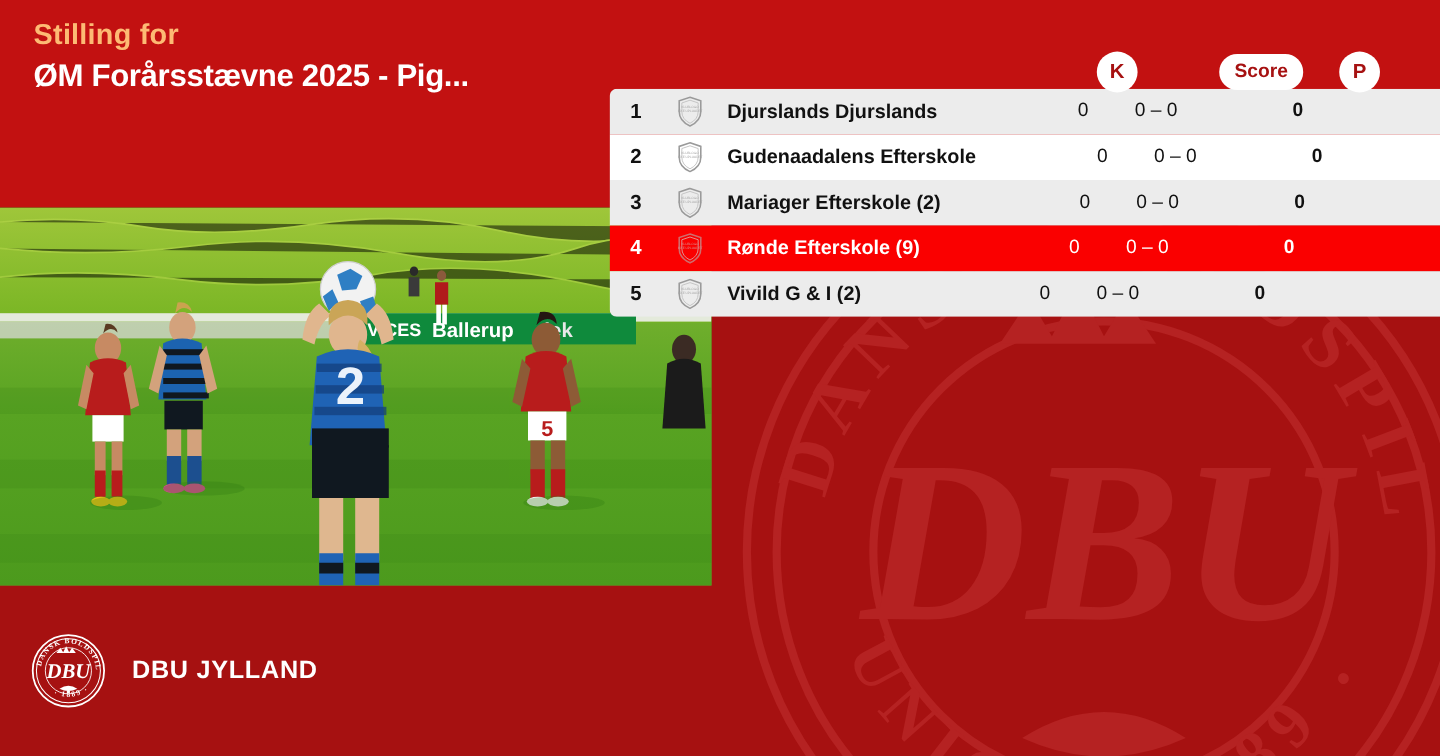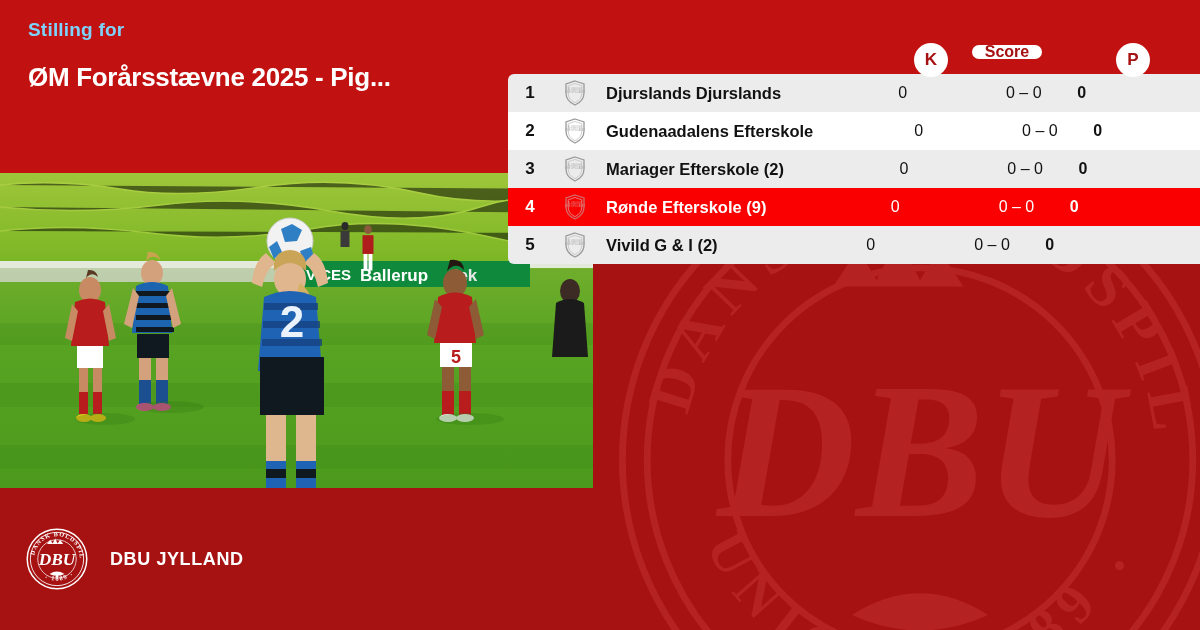"Stilling for" .kicker { color: #7dd3fc -> #fdba74; font-size: 19px -> 24px; margin-bottom: 15px -> 1px }
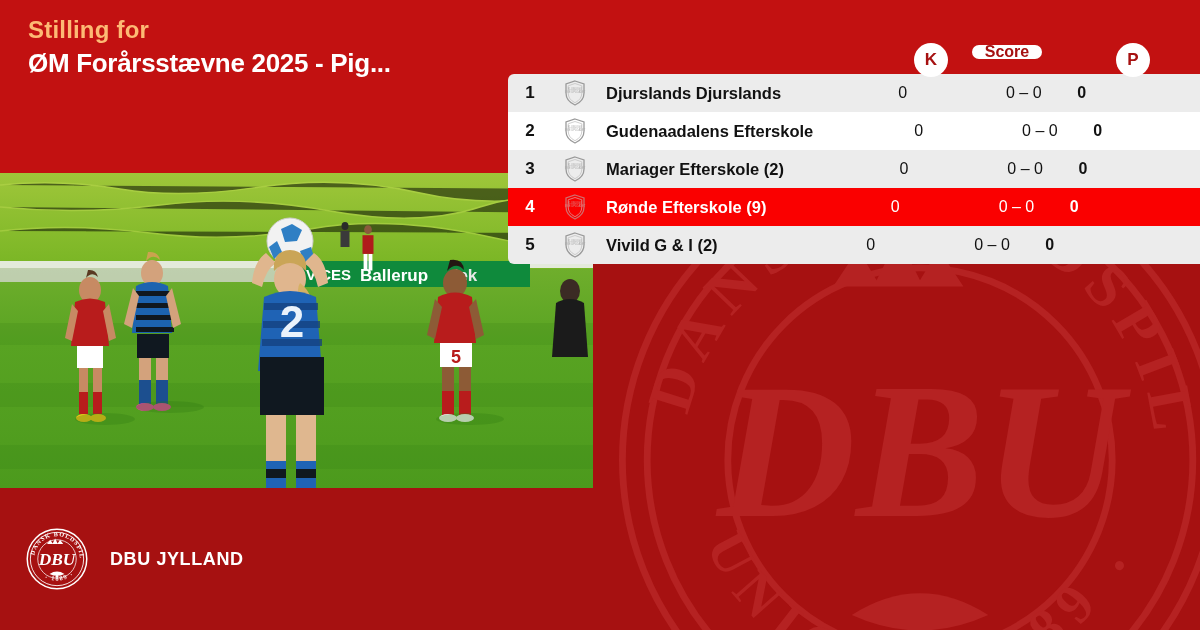"Score" .pill-score { height: 14px -> 30px; left: 972px -> 1016px }
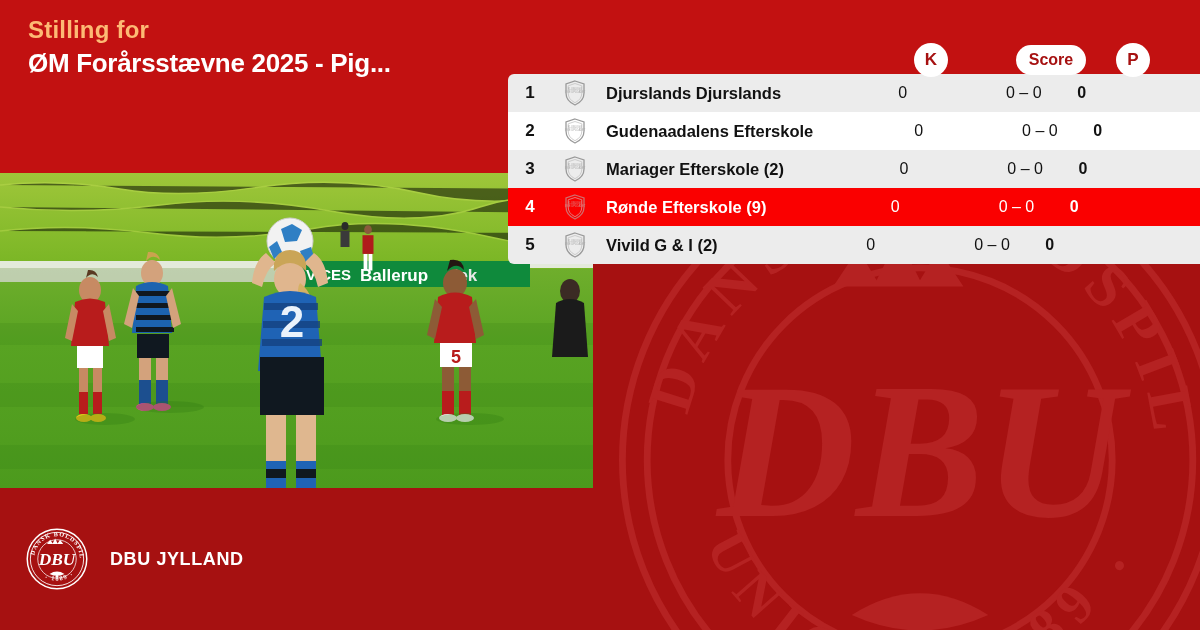"0 – 0" .c-score { text-align: right -> left }
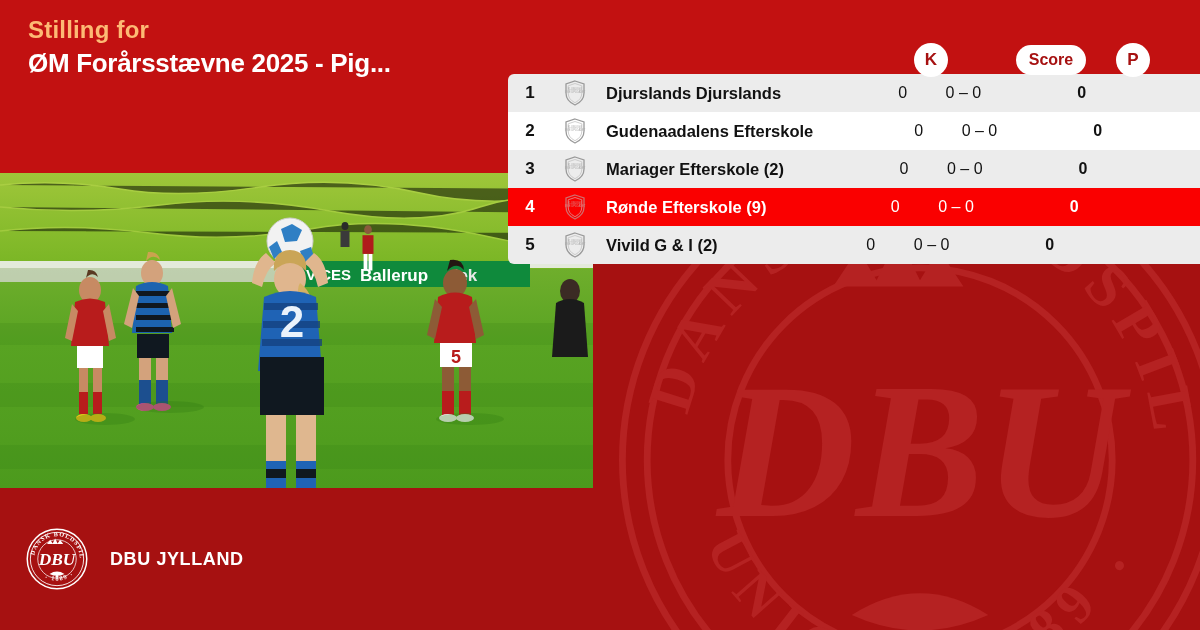"DBU JYLLAND" .footer-text { font-size: 18px -> 21px }
